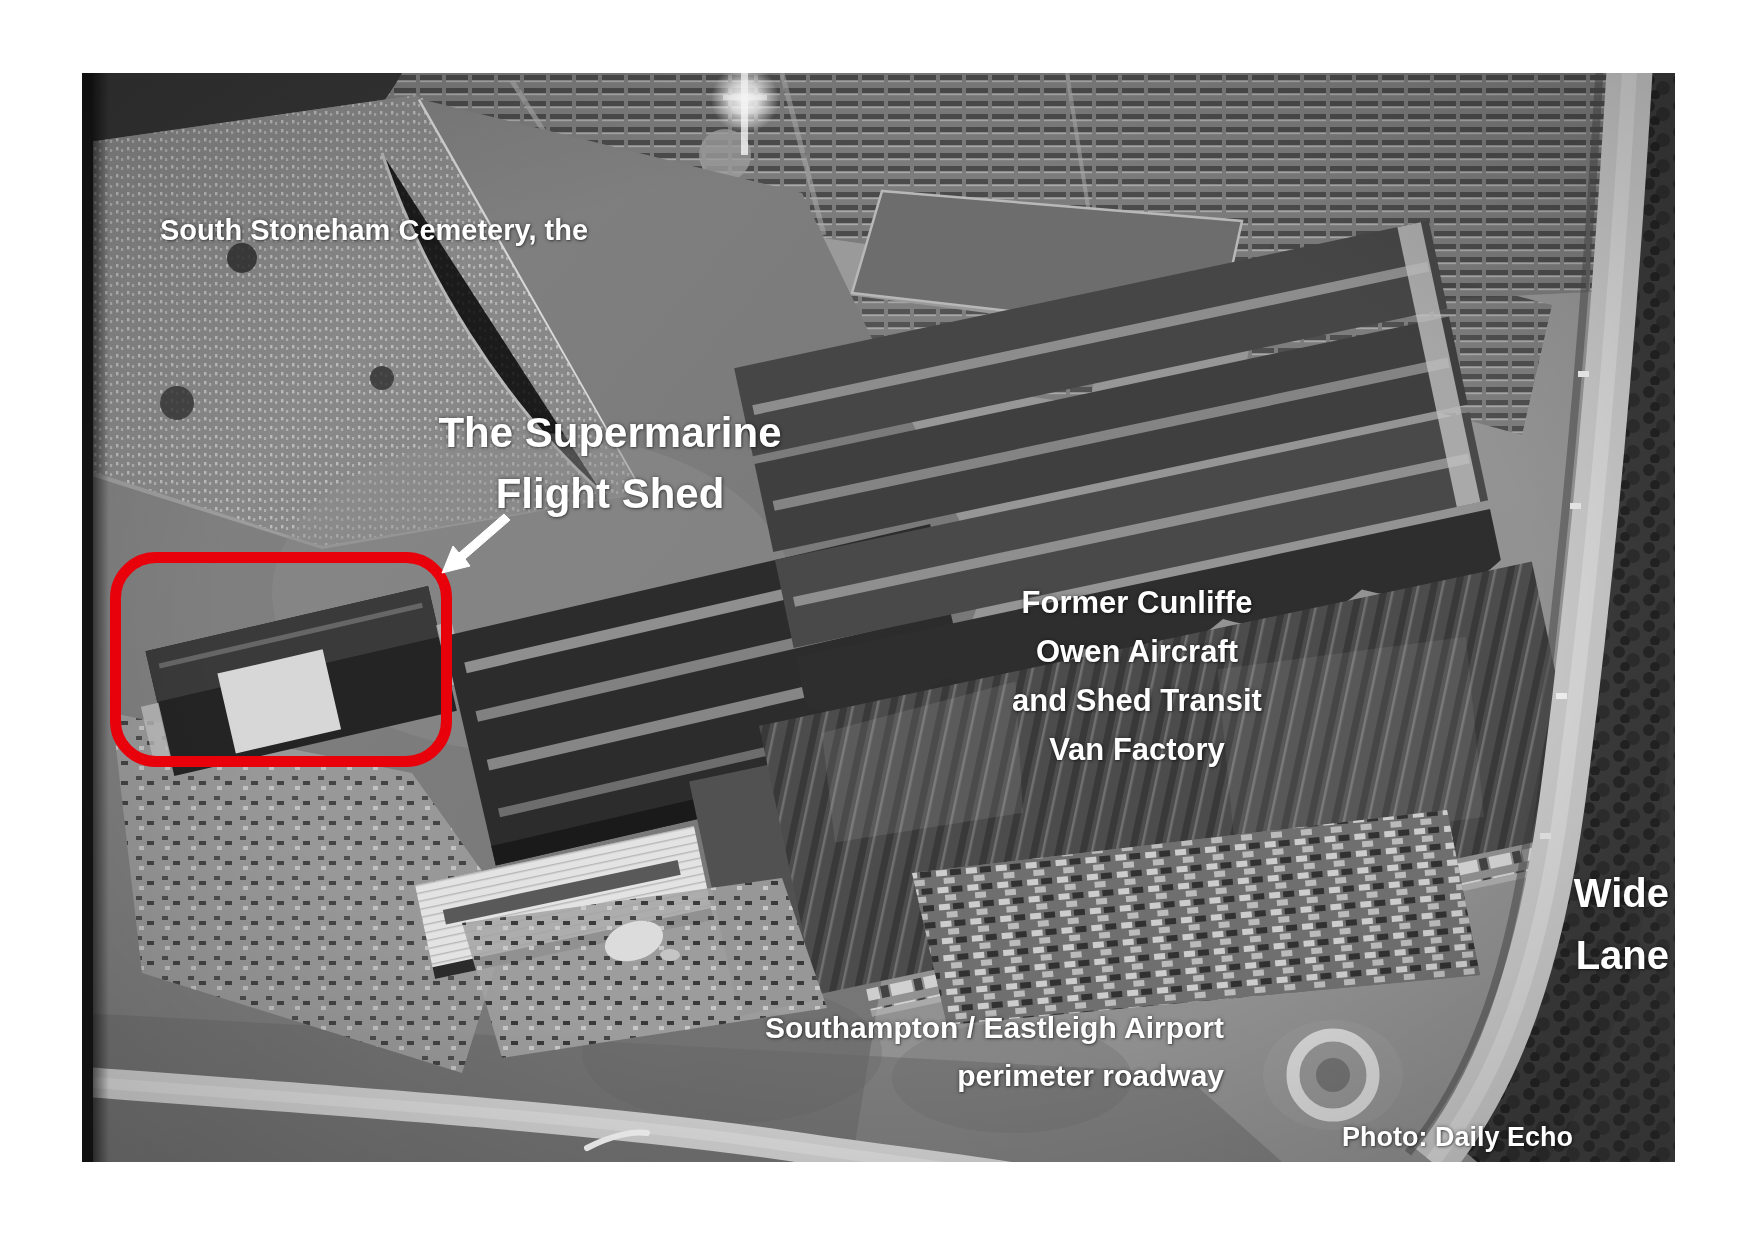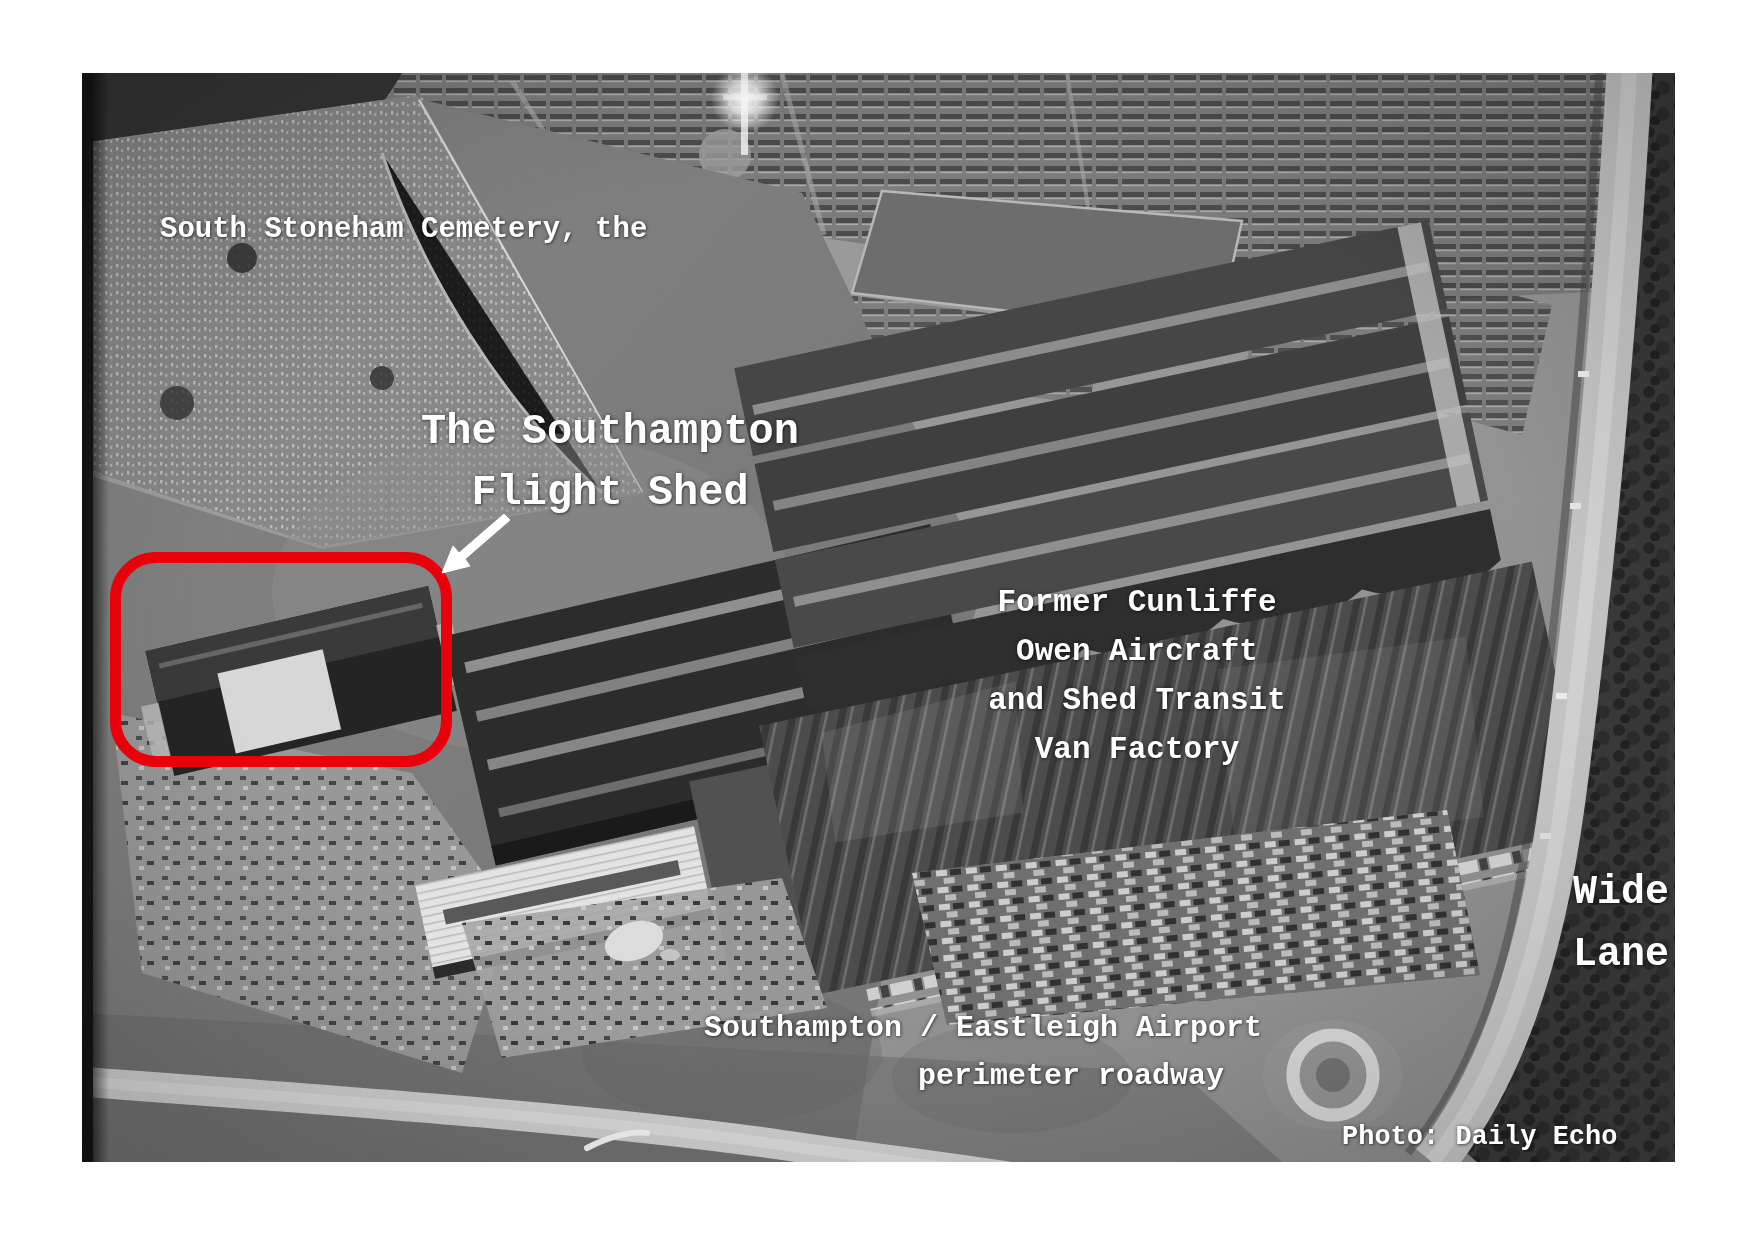"South Stoneham Cemetery, the" .page { font-family: Liberation Mono, monospace -> none }
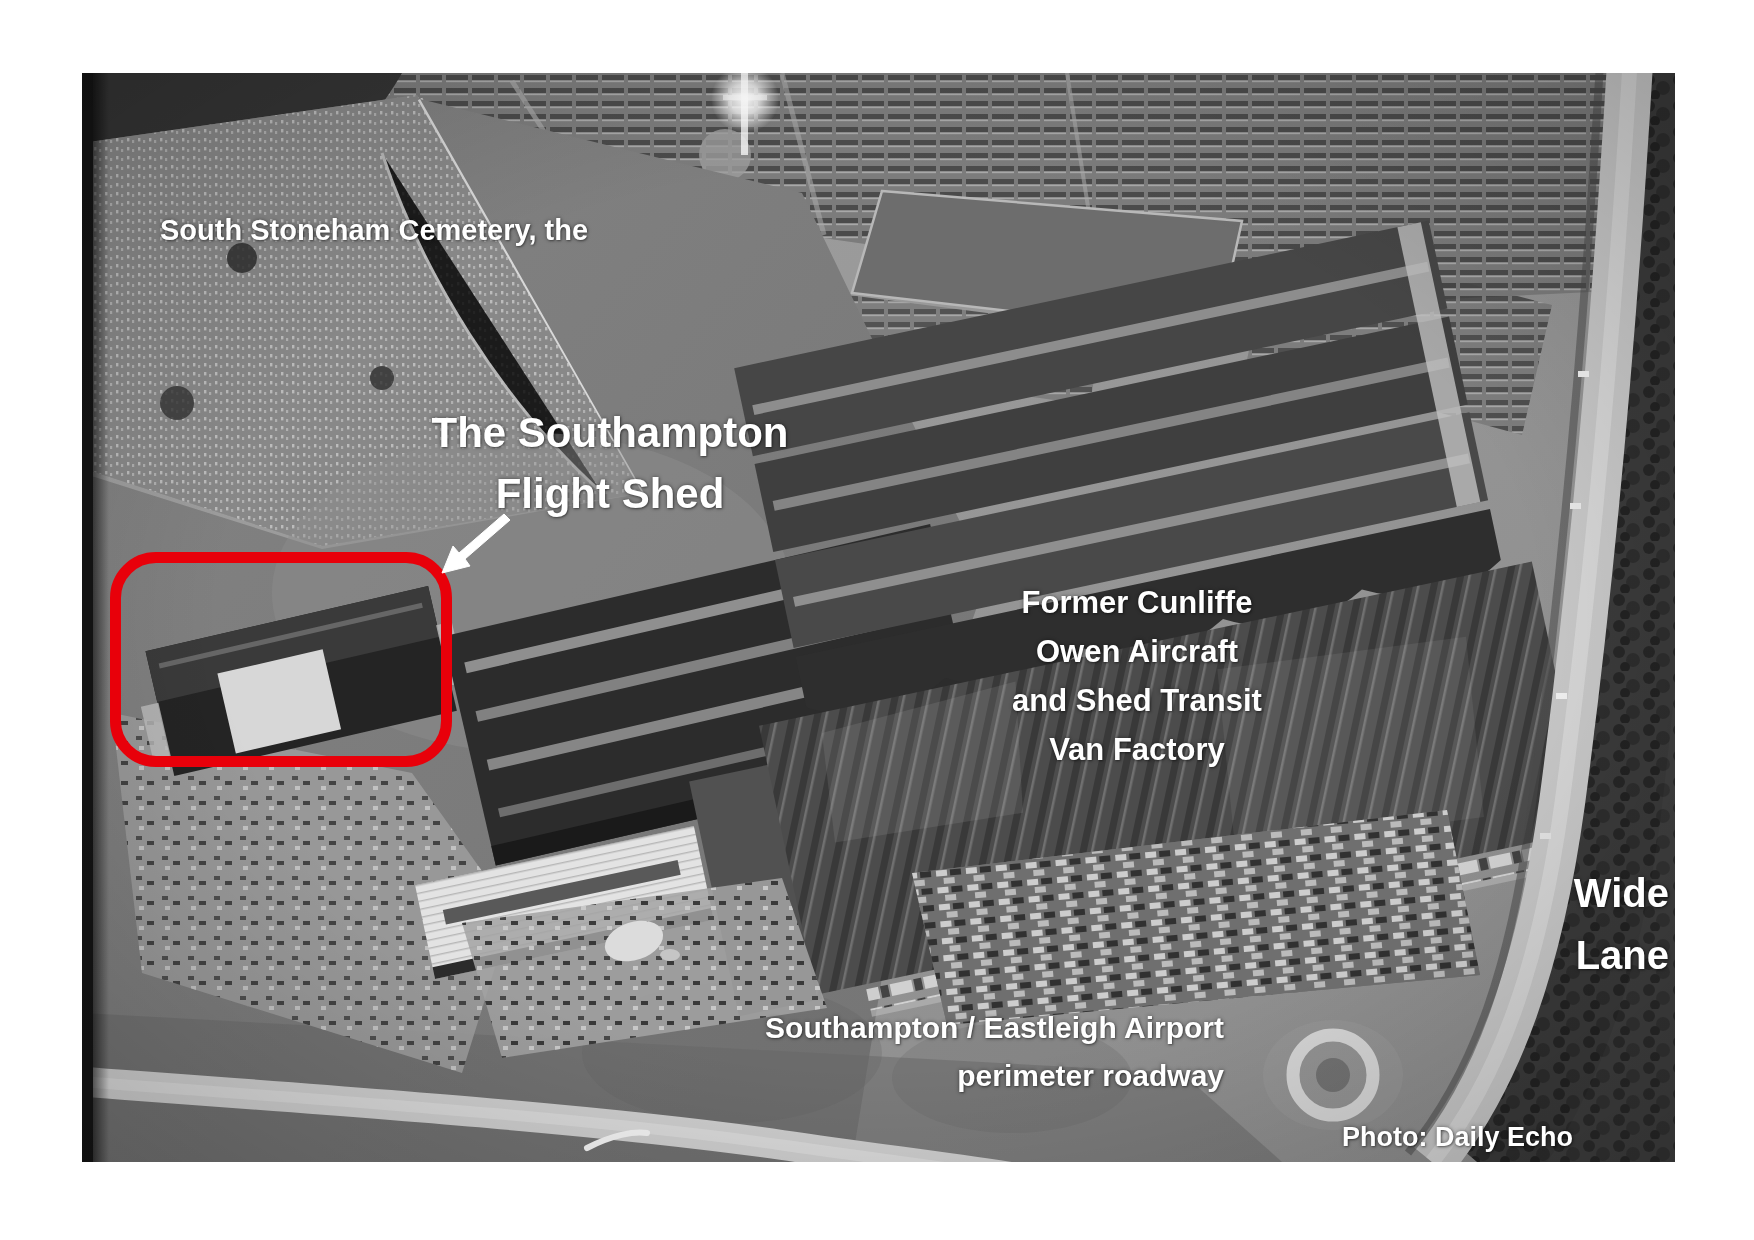"The Southampton" div { text: Southampton -> Supermarine }
